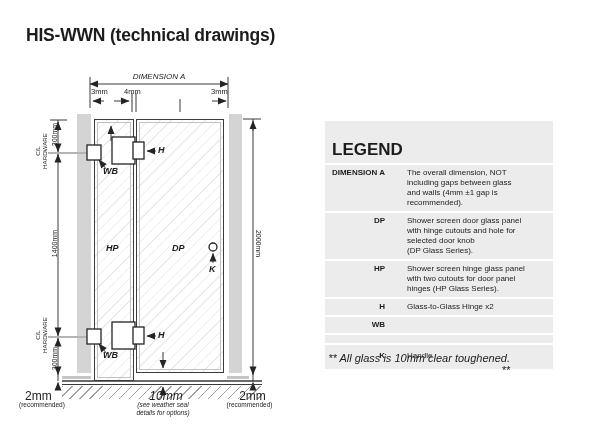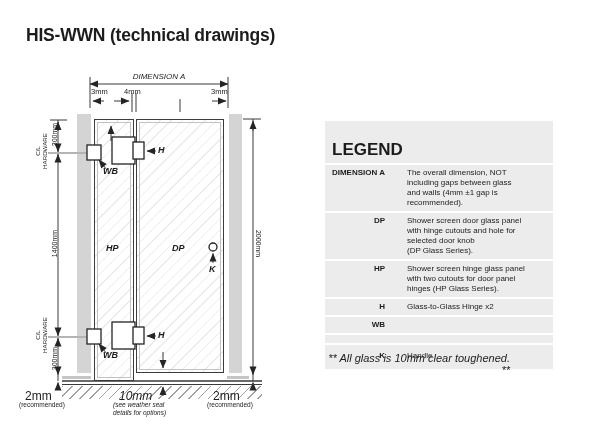"10mm" .center { text-align: none -> center }
